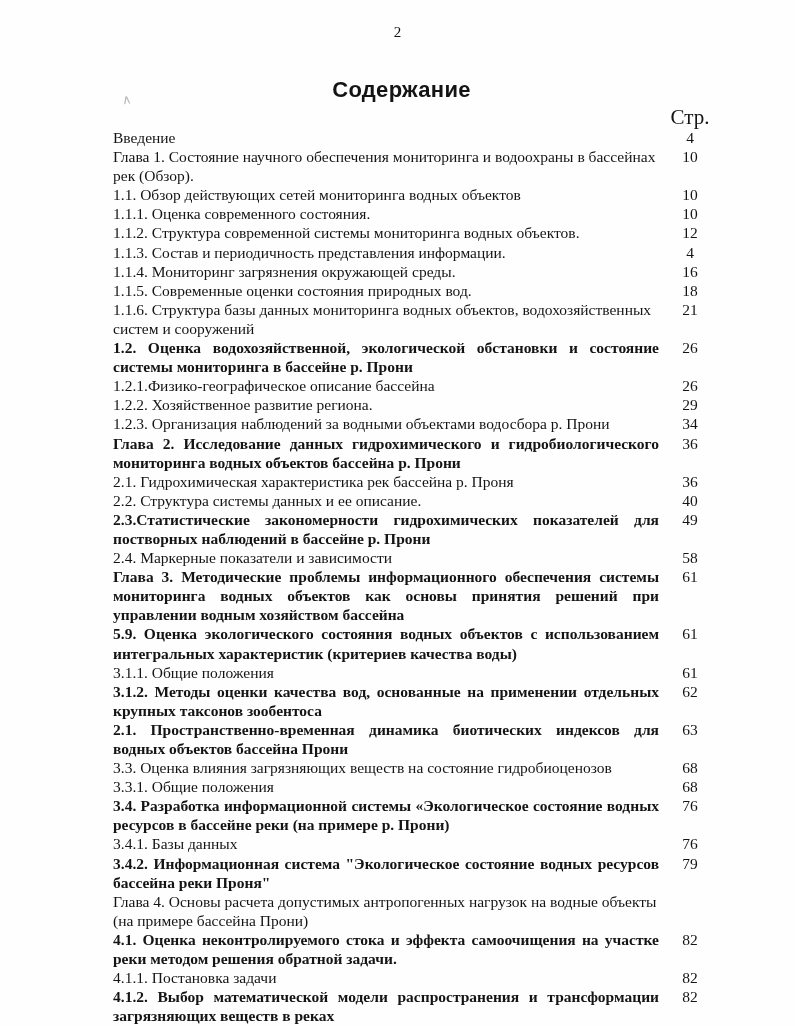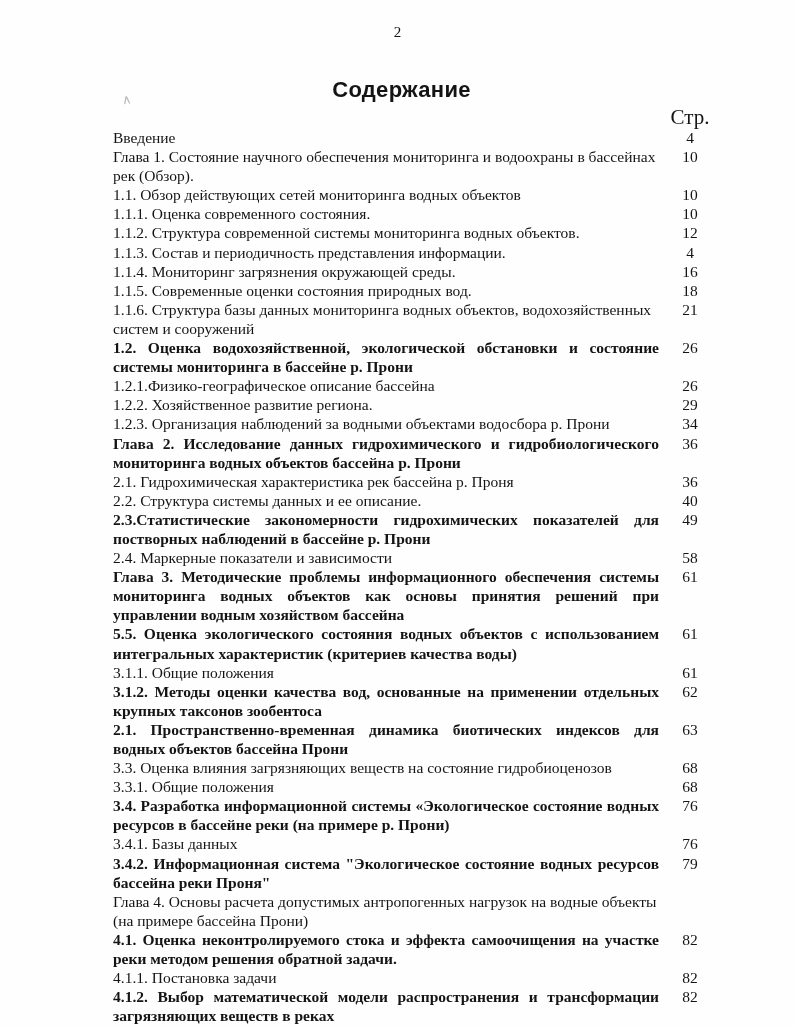"5.5. Оценка экологического состояния" div.txt { text: 5.5 -> 5.9 }
